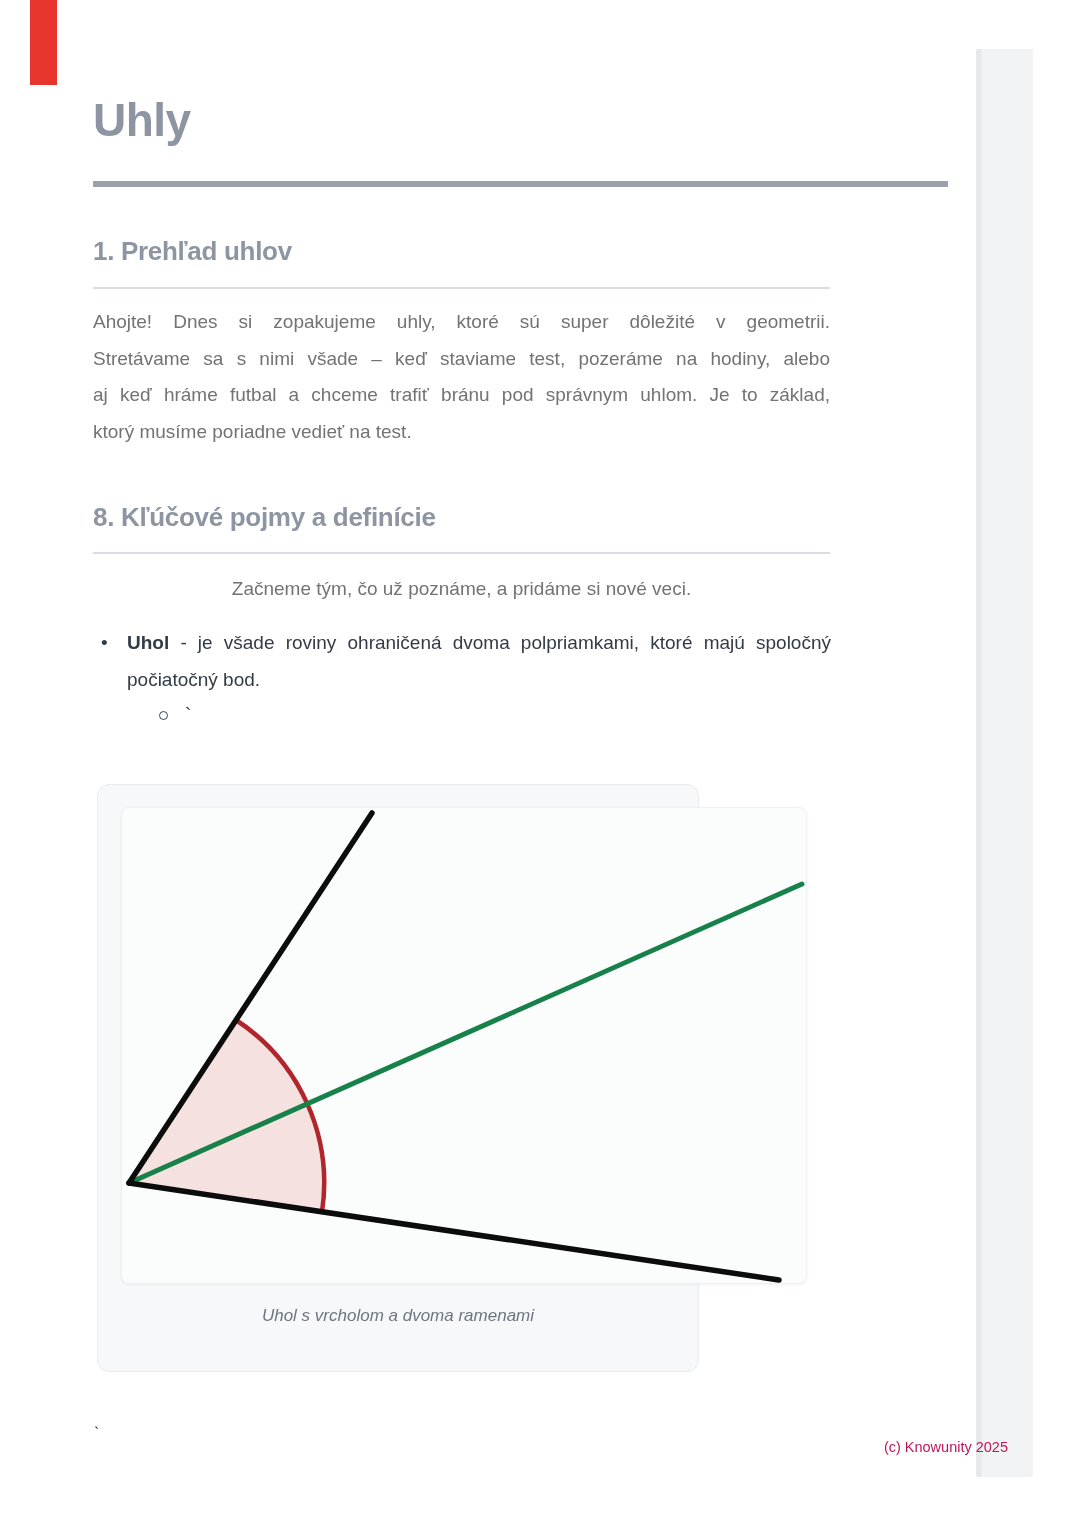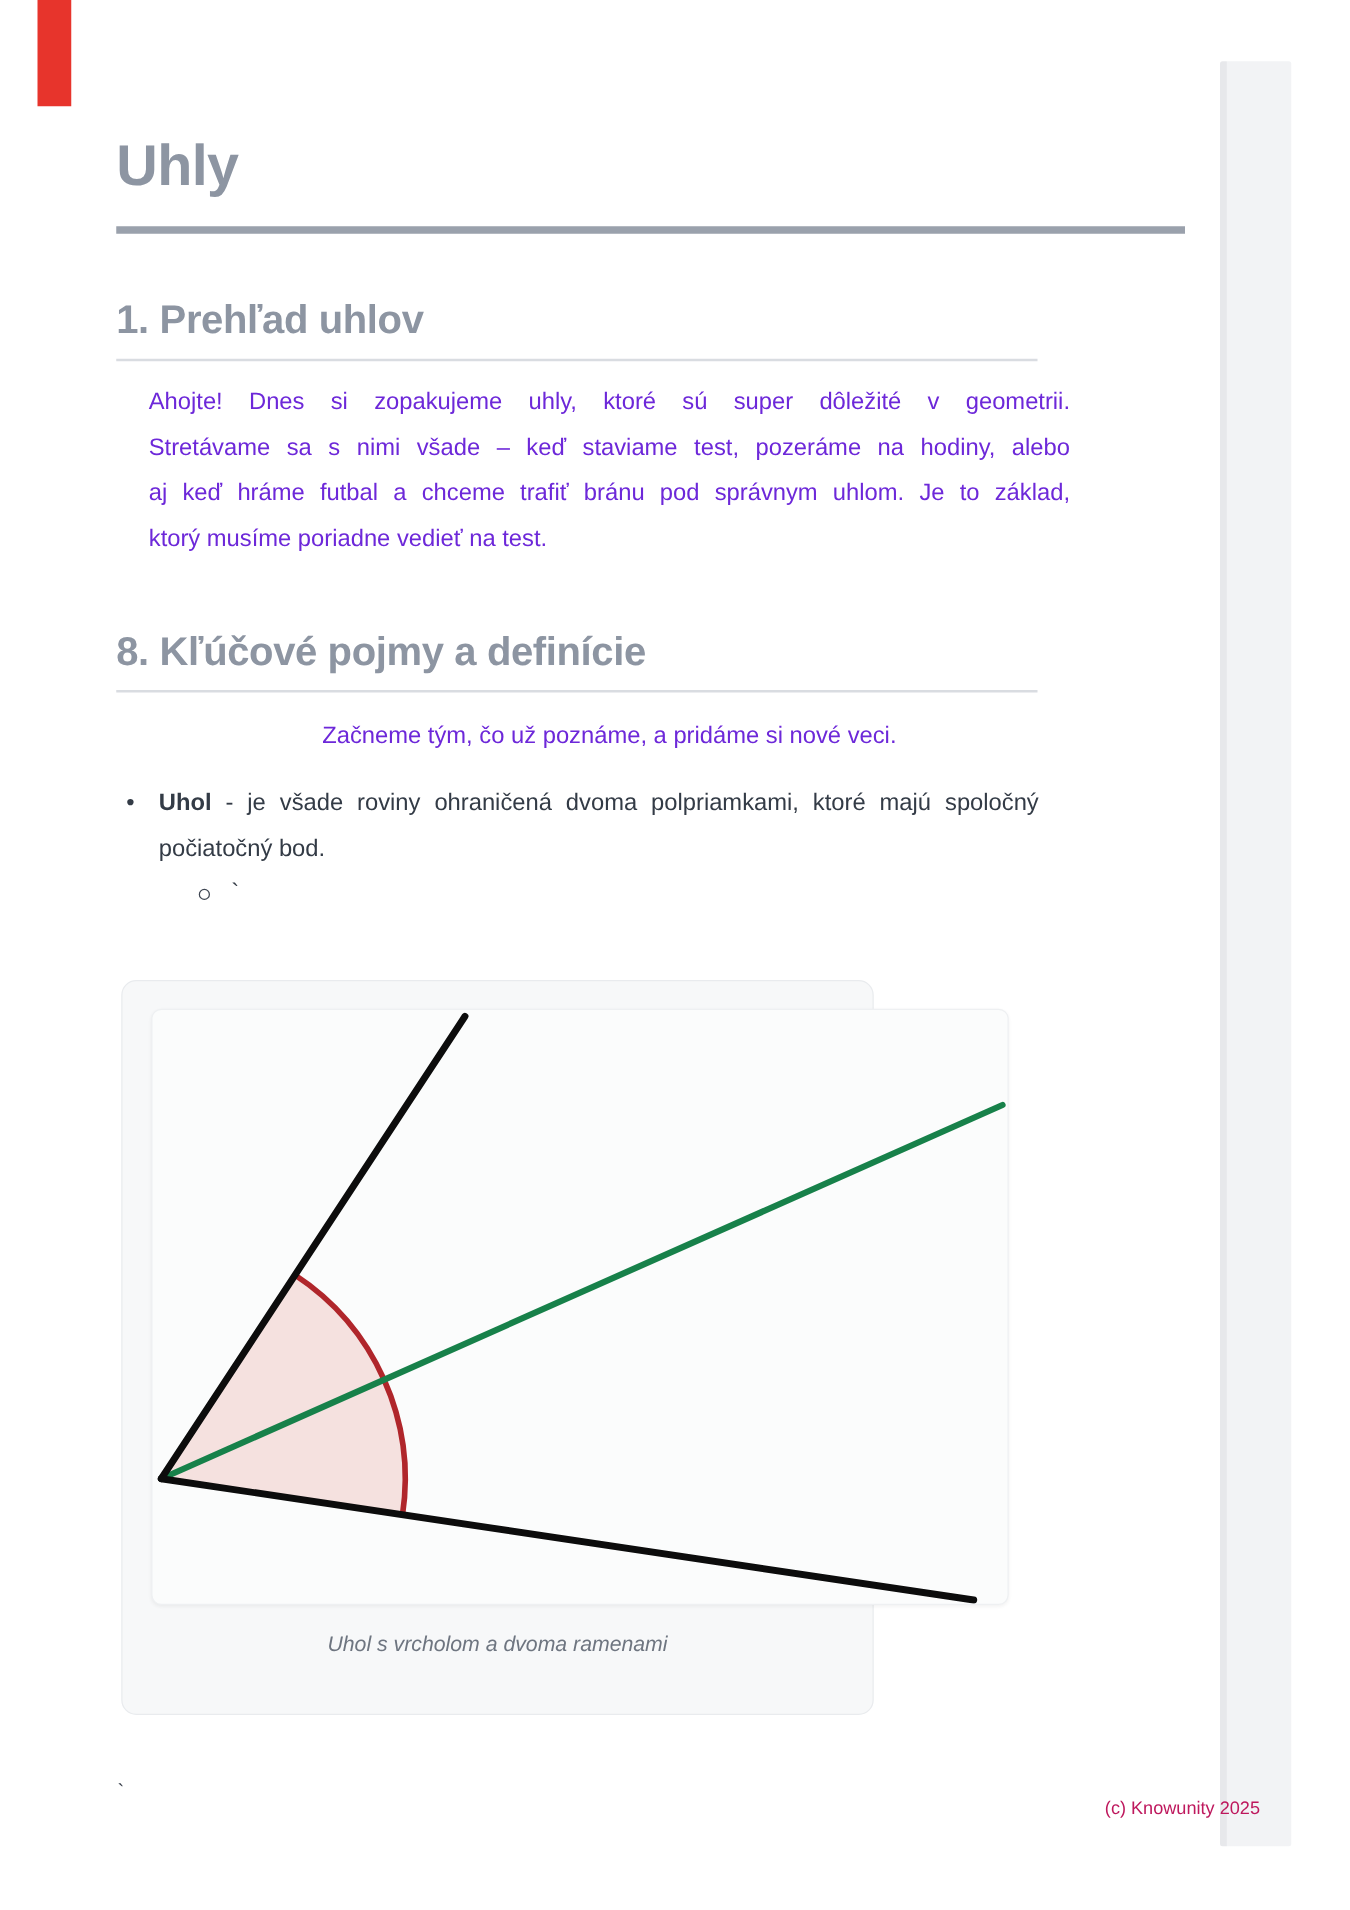"Uhly" .doc-title { top: 106px -> 94px }
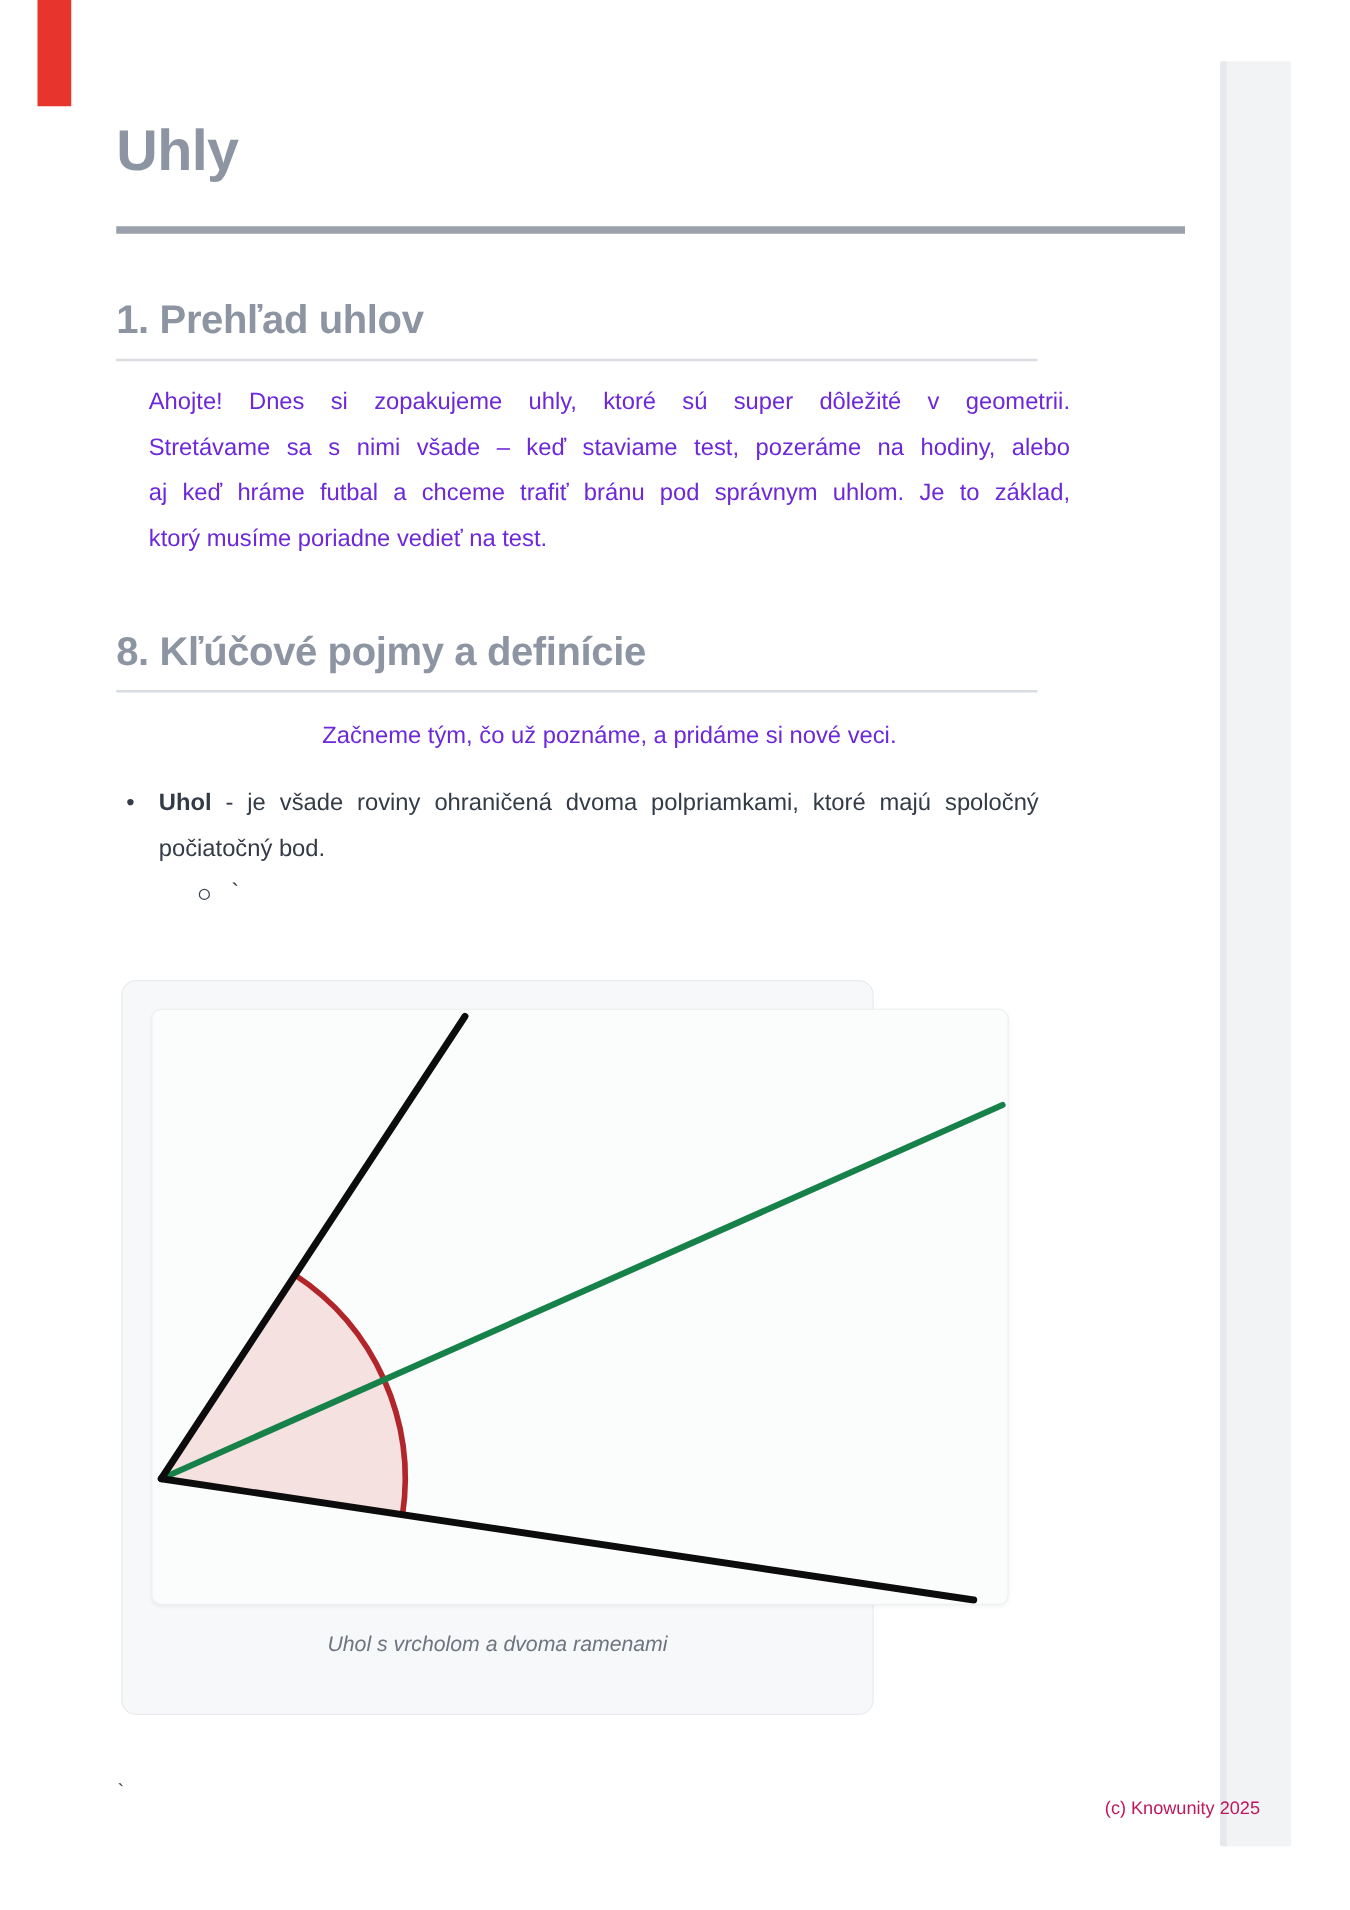"1. Prehľad uhlov" .h2 { font-size: 32px -> 26px }
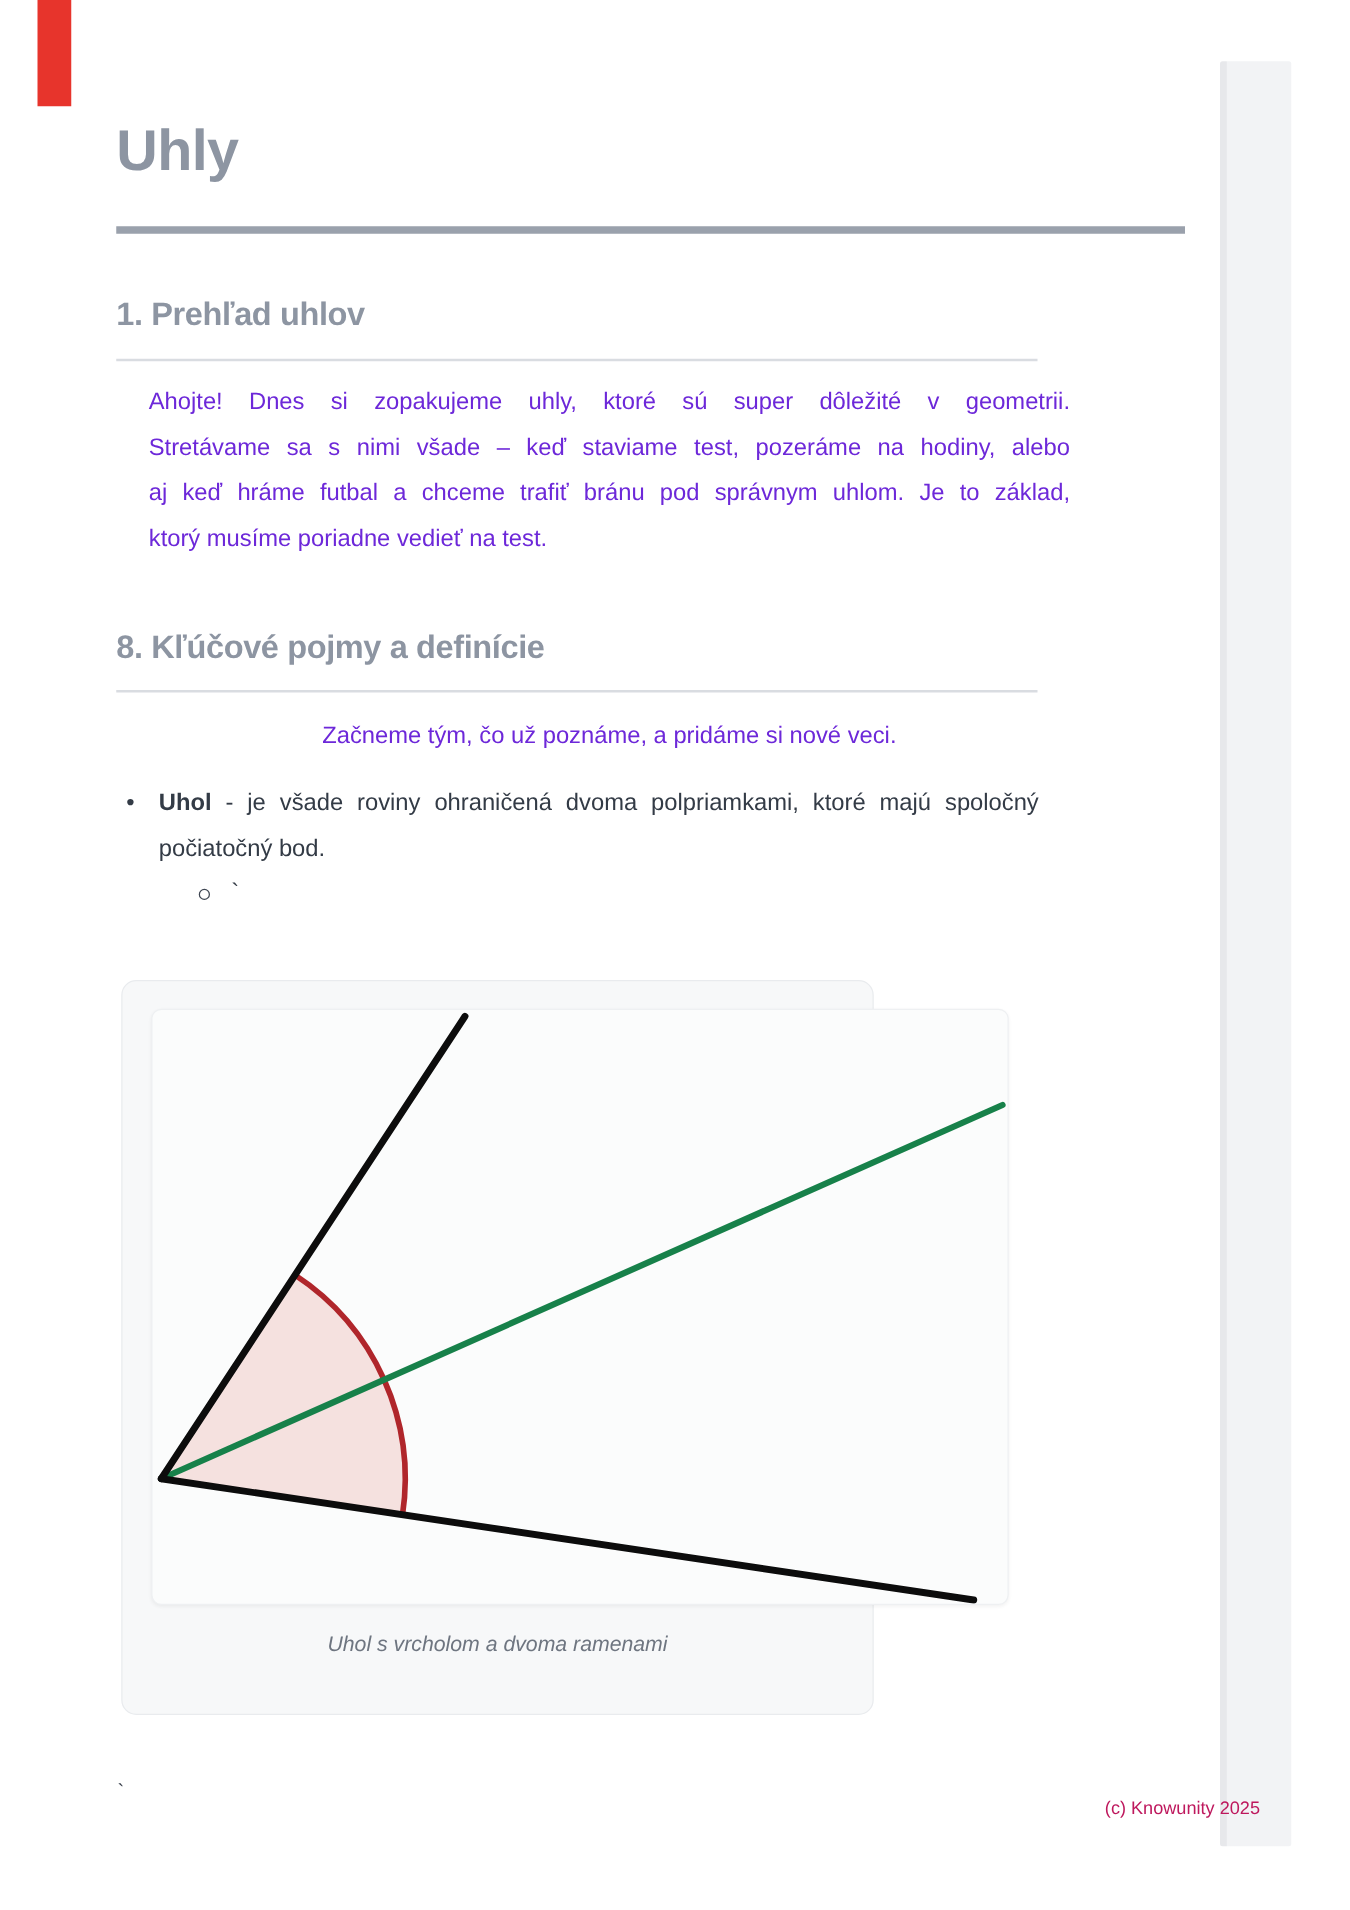"Ahojte! Dnes si zopakujeme uhly," .body-text { color: #6d28d9 -> #737373; margin-left: 26px -> none }
